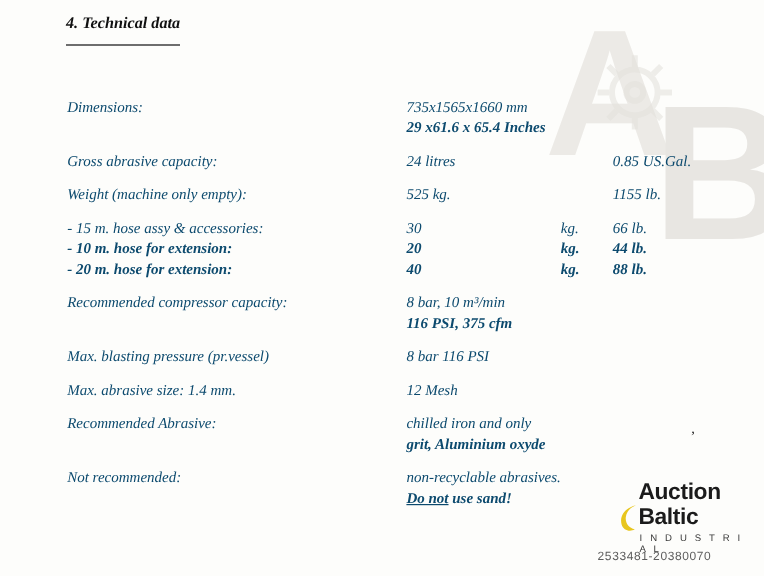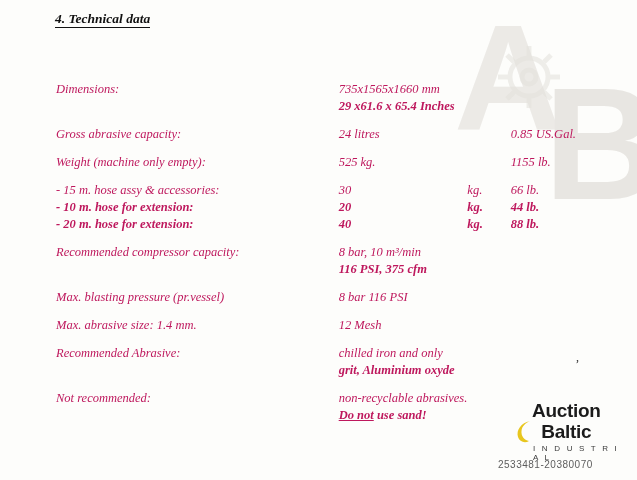"4. Technical data" .title { padding-bottom: 0 -> 10px }
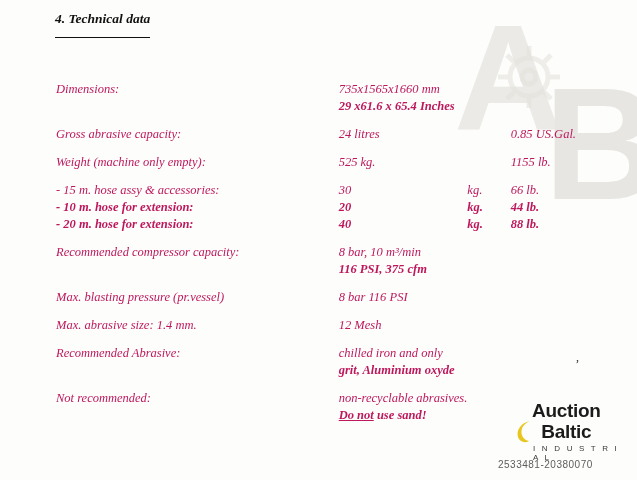"Dimensions:" .spec-table { color: #be185d -> #0c4a6e }
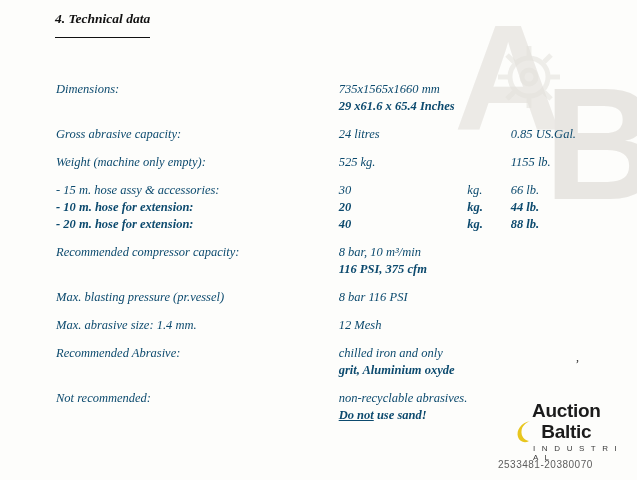"Auction" .logo-text { text-align: center -> none }
